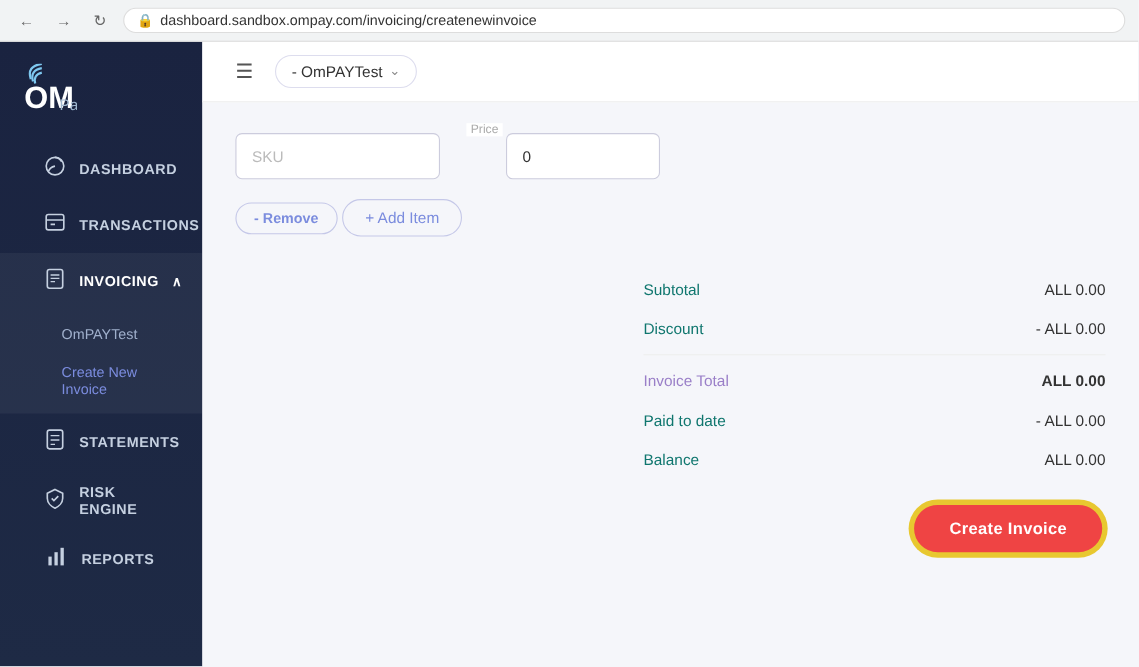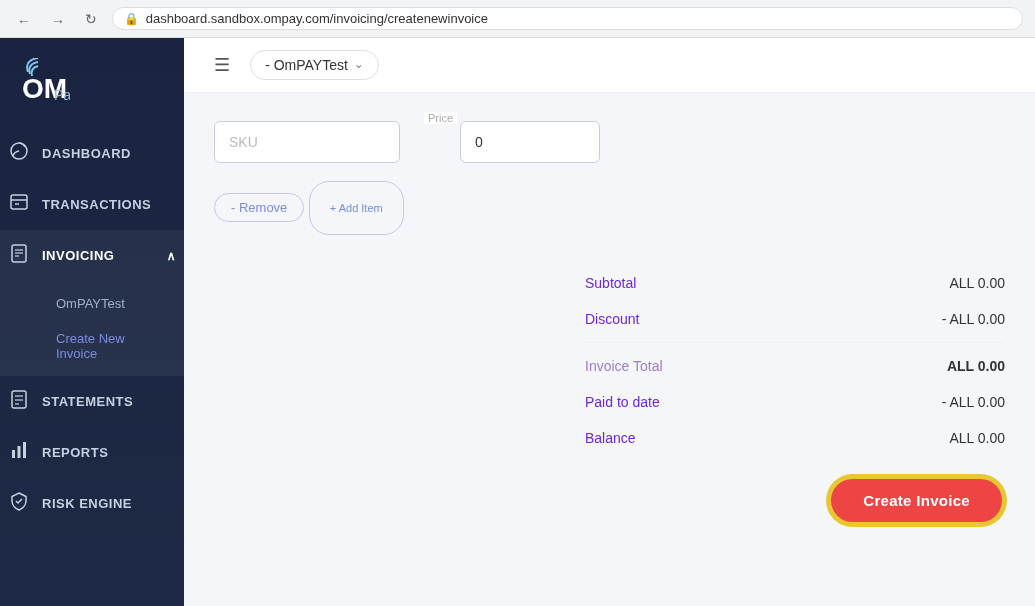"DASHBOARD" .nav-item { padding: 13px 8px -> 13px 40px }
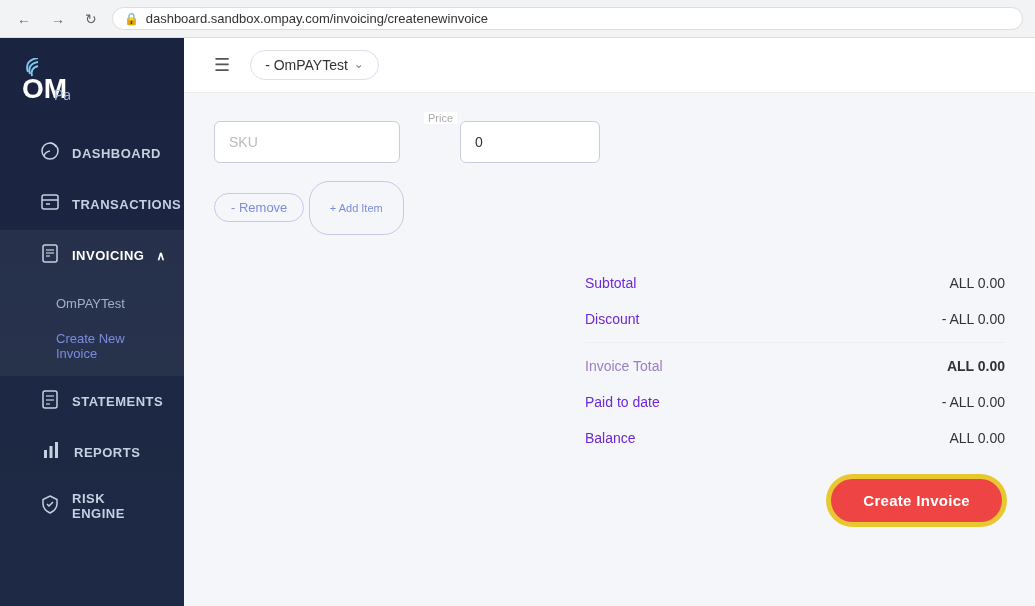"- Remove" .remove-btn { font-weight: none -> bold }
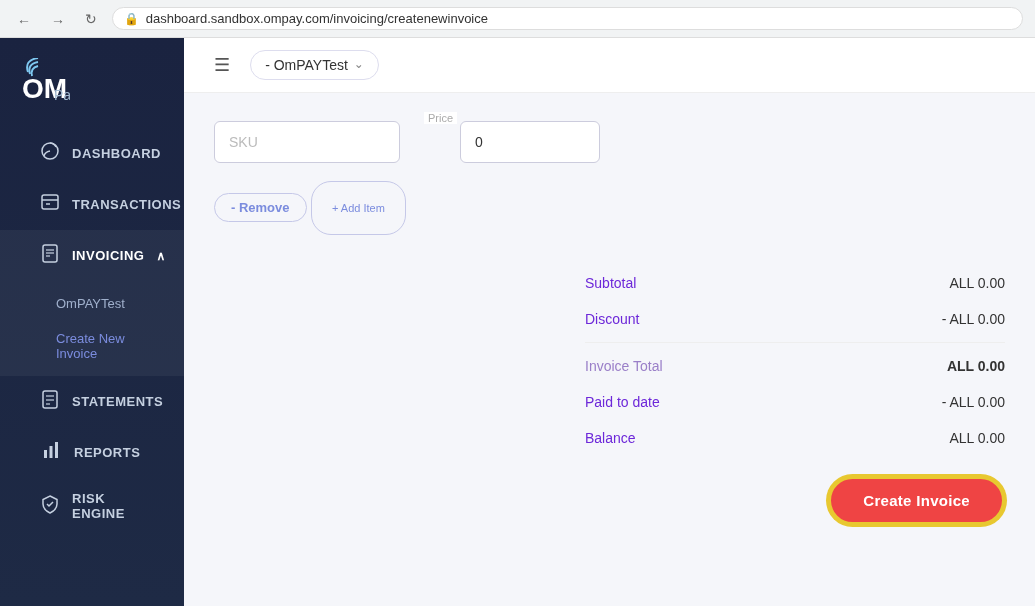"+ Add Item" .add-item-btn { font-size: 11px -> 14px; padding: 20px 20px -> 8px 20px }
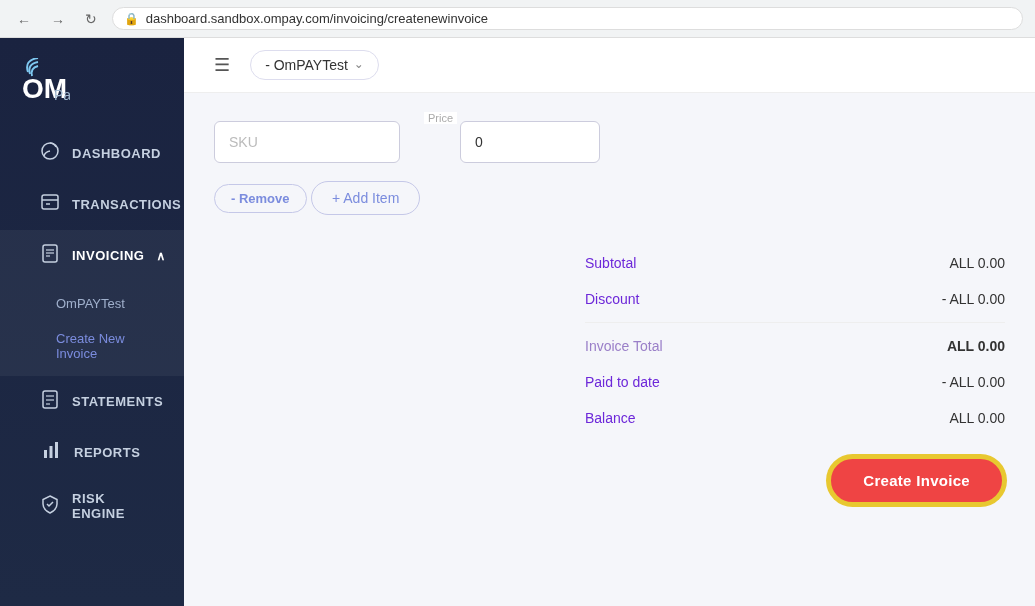"Subtotal" .total-label { color: #6d28d9 -> #0f766e }
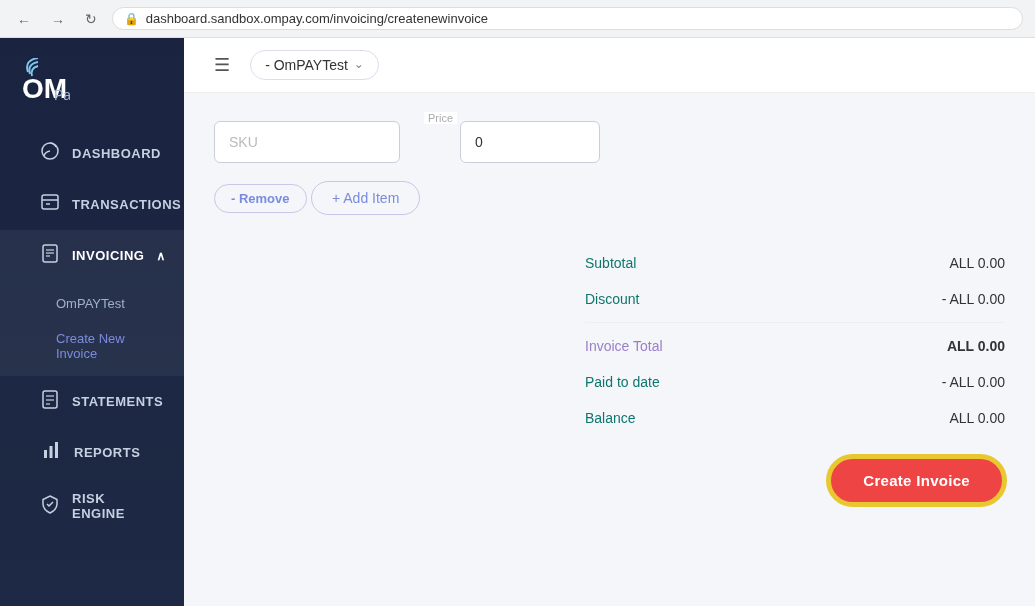"REPORTS" div.nav-item { order: before "RISK ENGINE" -> after "RISK ENGINE" }
